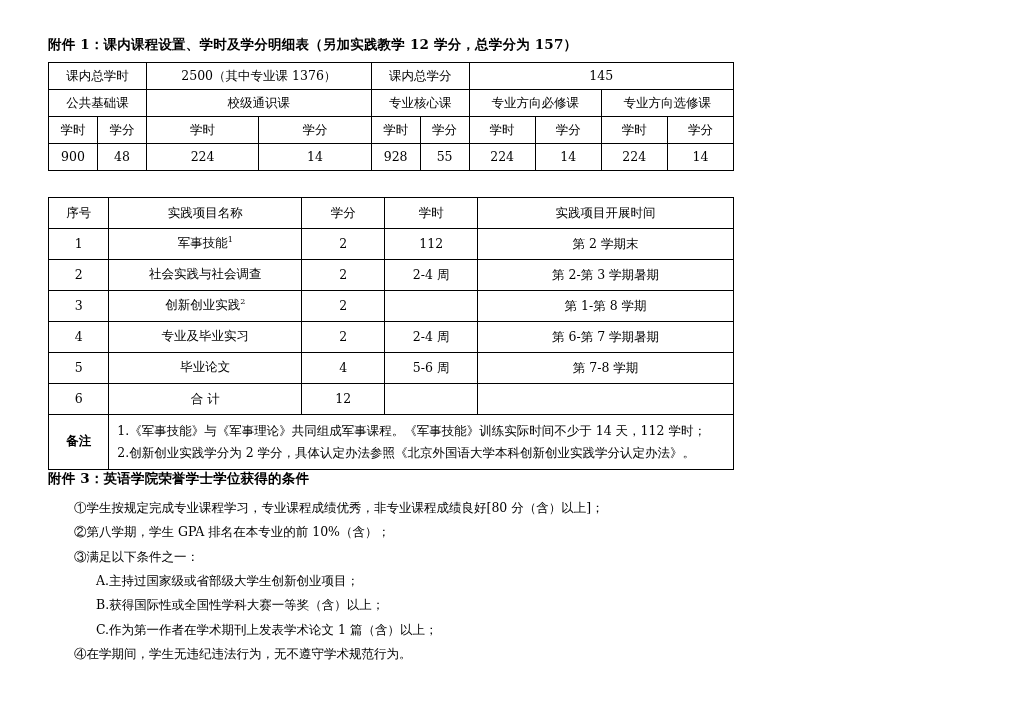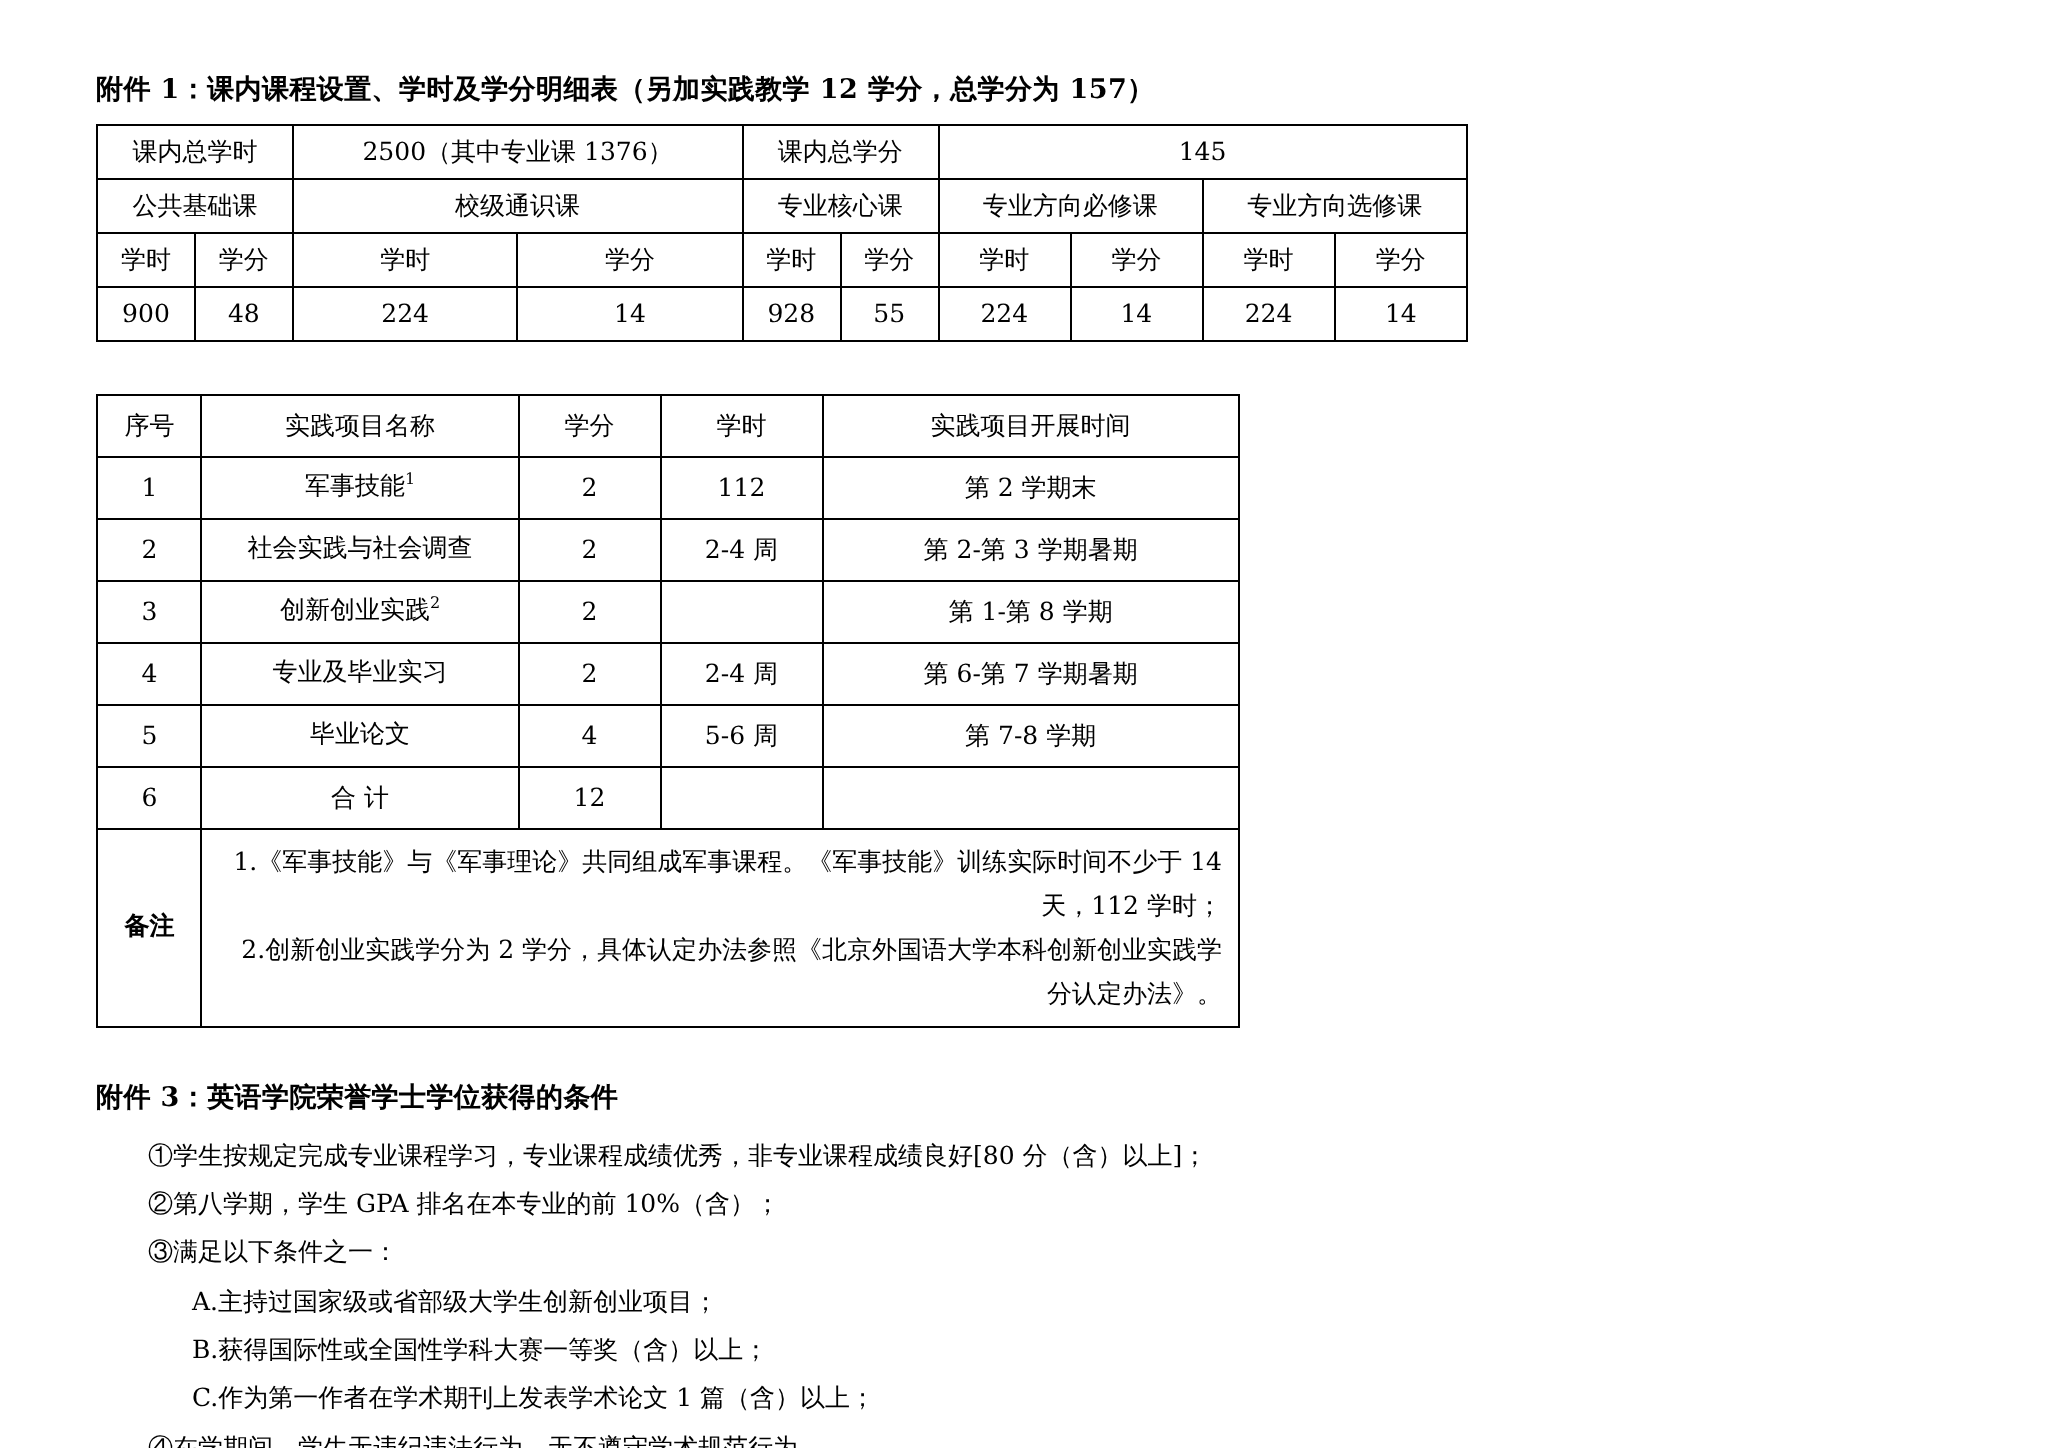"序号" #table2 { margin-bottom: 26px -> none; width: 572px -> 686px }
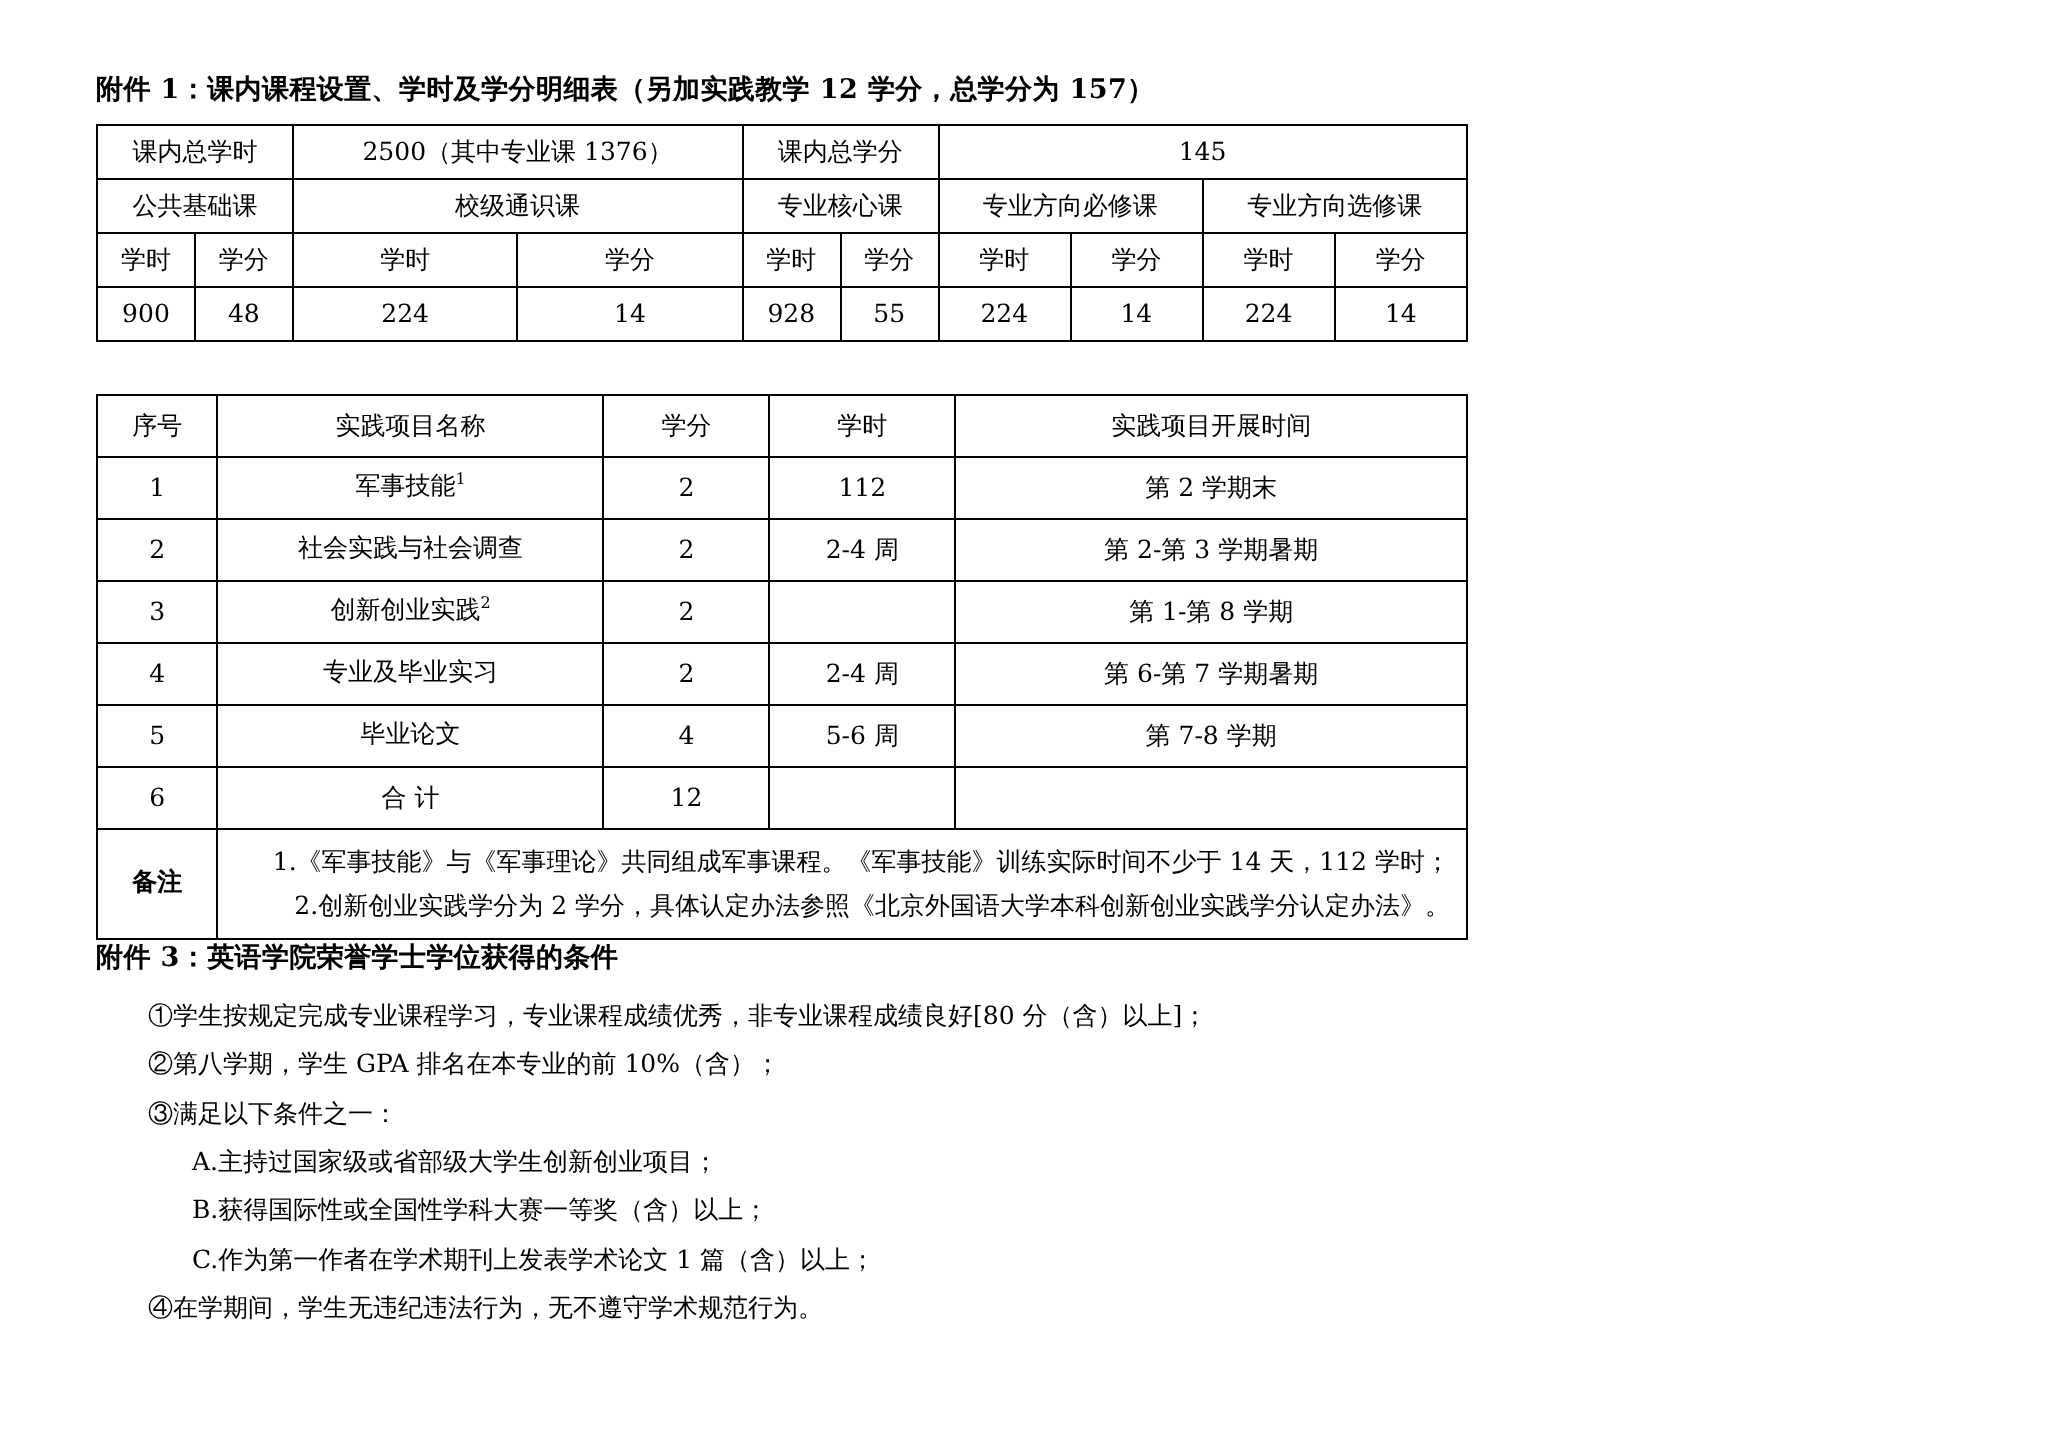"1.《军事技能》与《军事理论》共同组成军事课程。《军事技能》训练实际时间不少于" #table2 .remark-body { text-align: right -> left }
